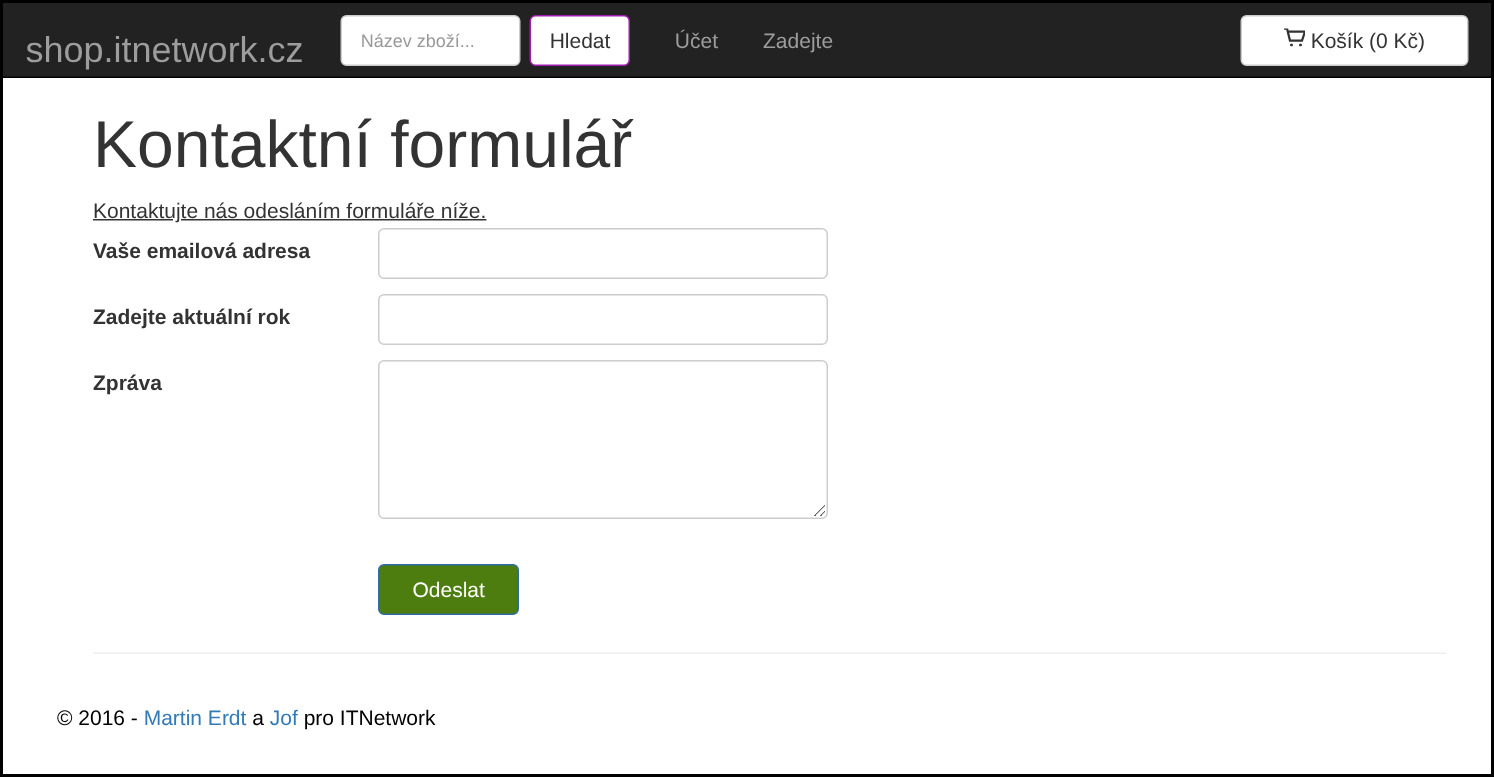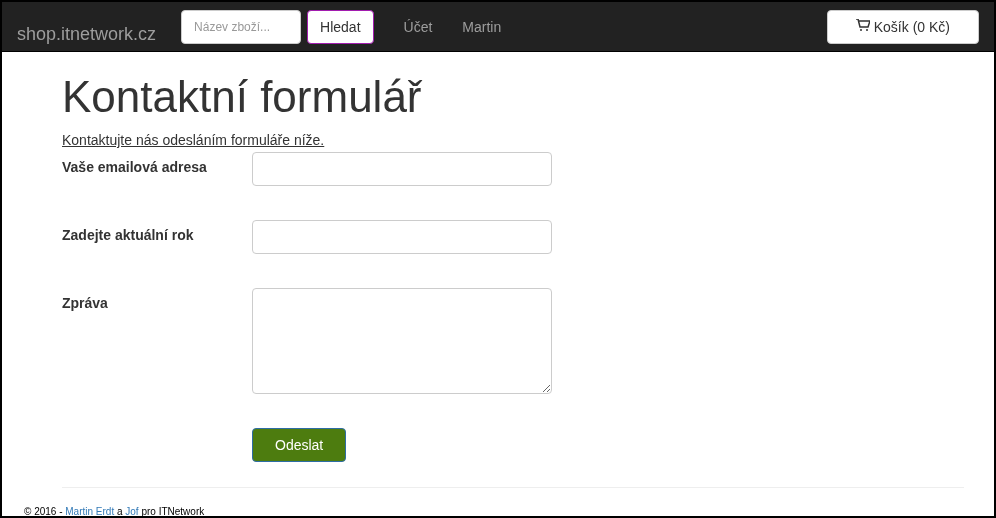"shop.itnetwork.cz" .navbar-brand { font-size: 18px -> 24px }
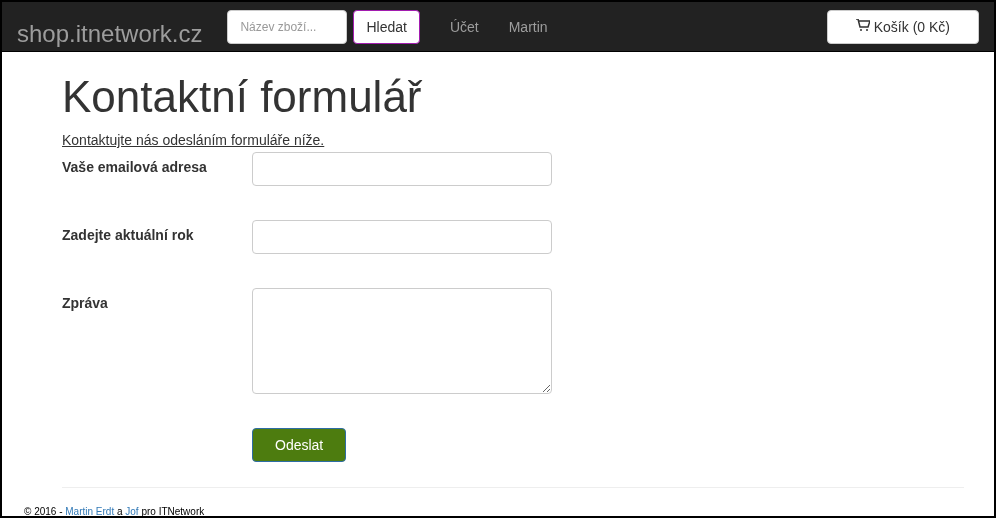"Martin" a { text: Martin -> Zadejte }
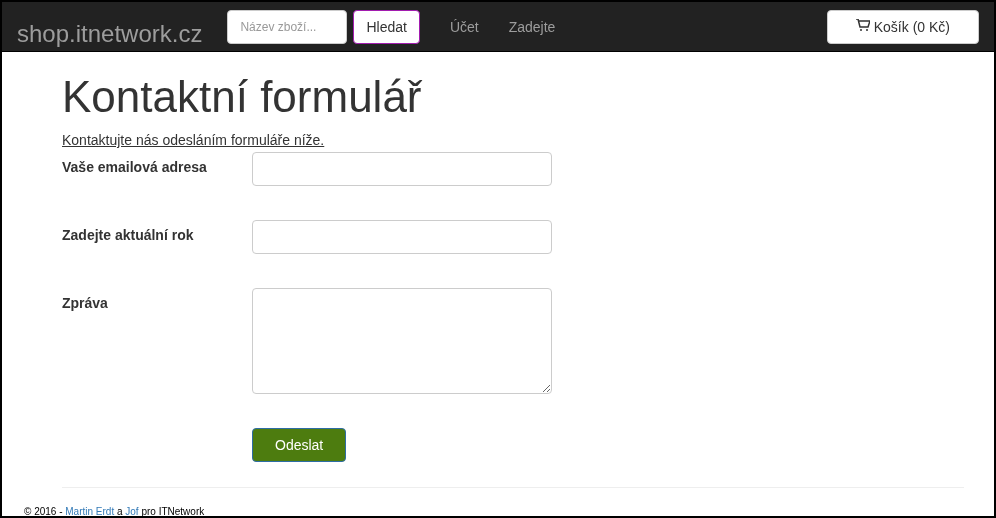"Vaše emailová adresa" .form-group { margin-bottom: 34px -> 10px }
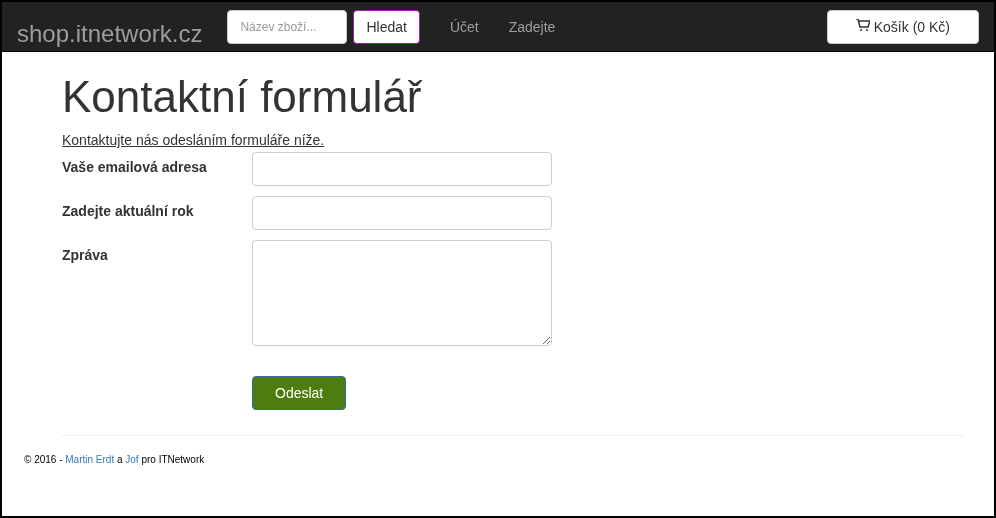"© 2016 - Martin Erdt" footer { font-size: 10px -> 14px; margin-top: 18px -> 34px; padding: 0 22px -> 0 36px }
